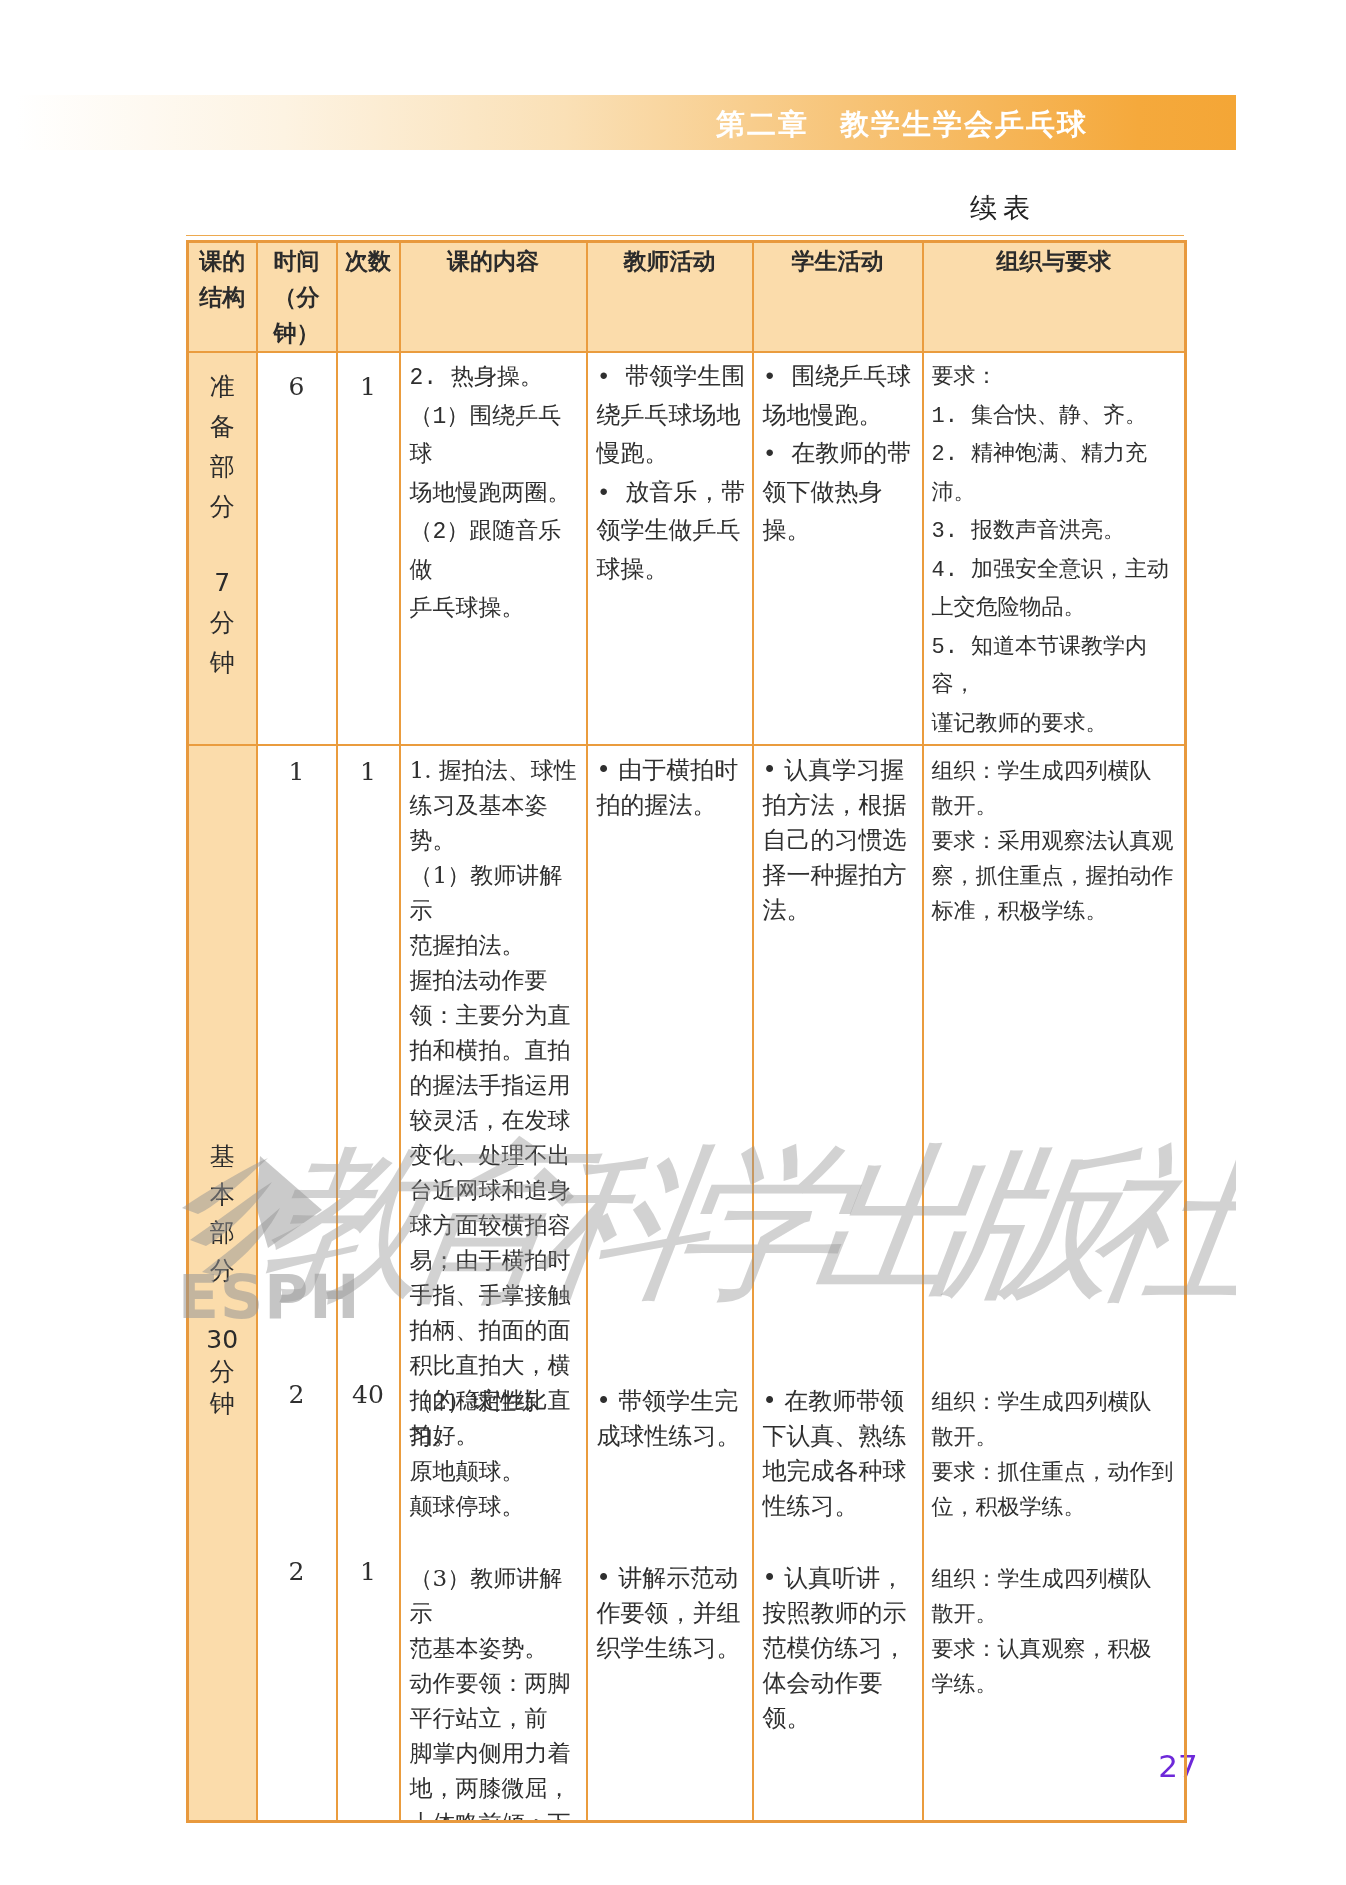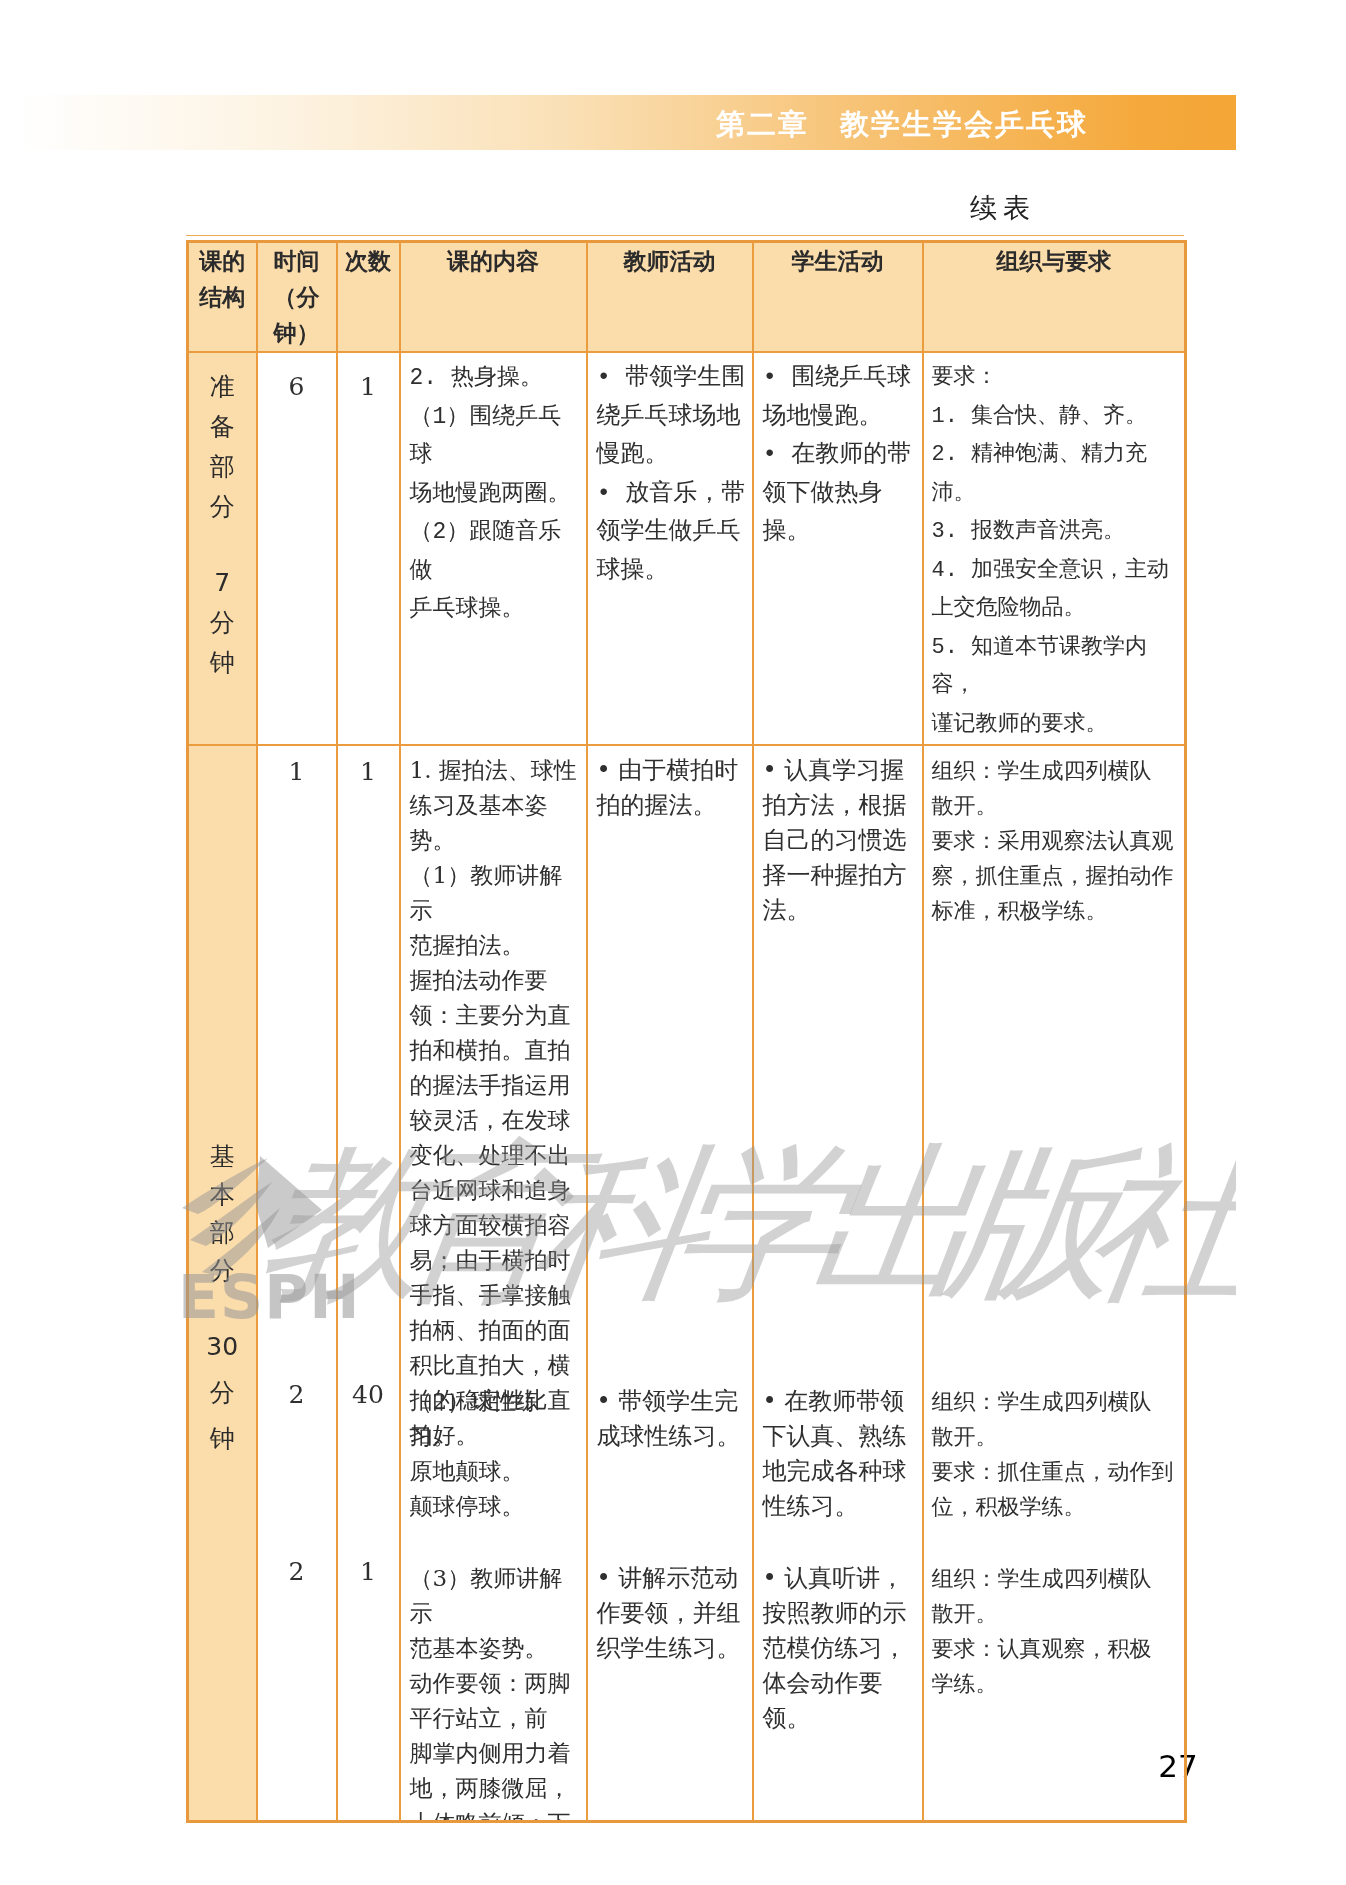"30" div.vtext { line-height: 46px -> 32px }
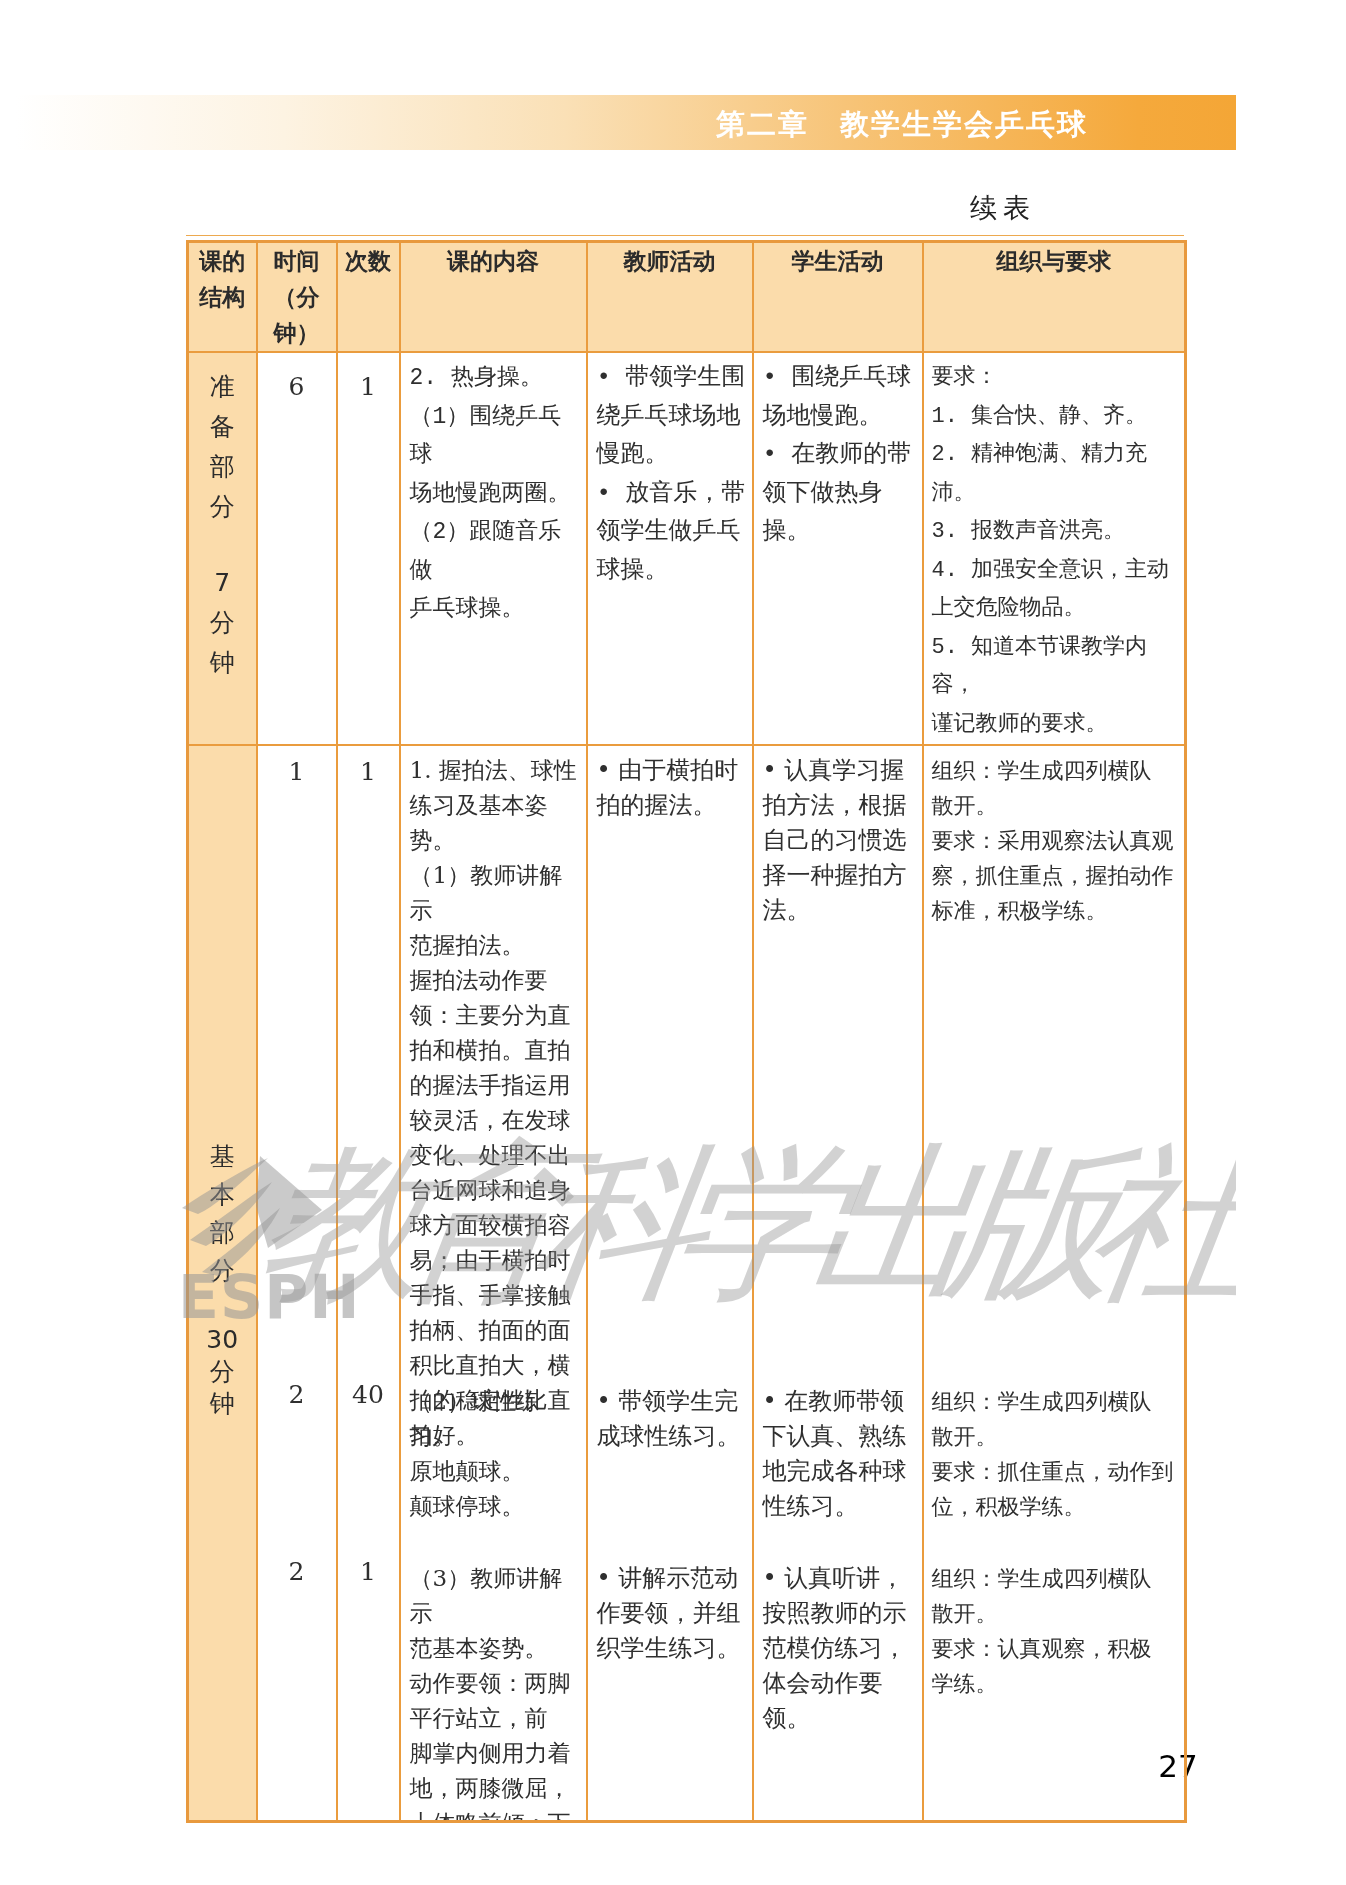"27" #page-number { color: #000000 -> #6d28d9 }
